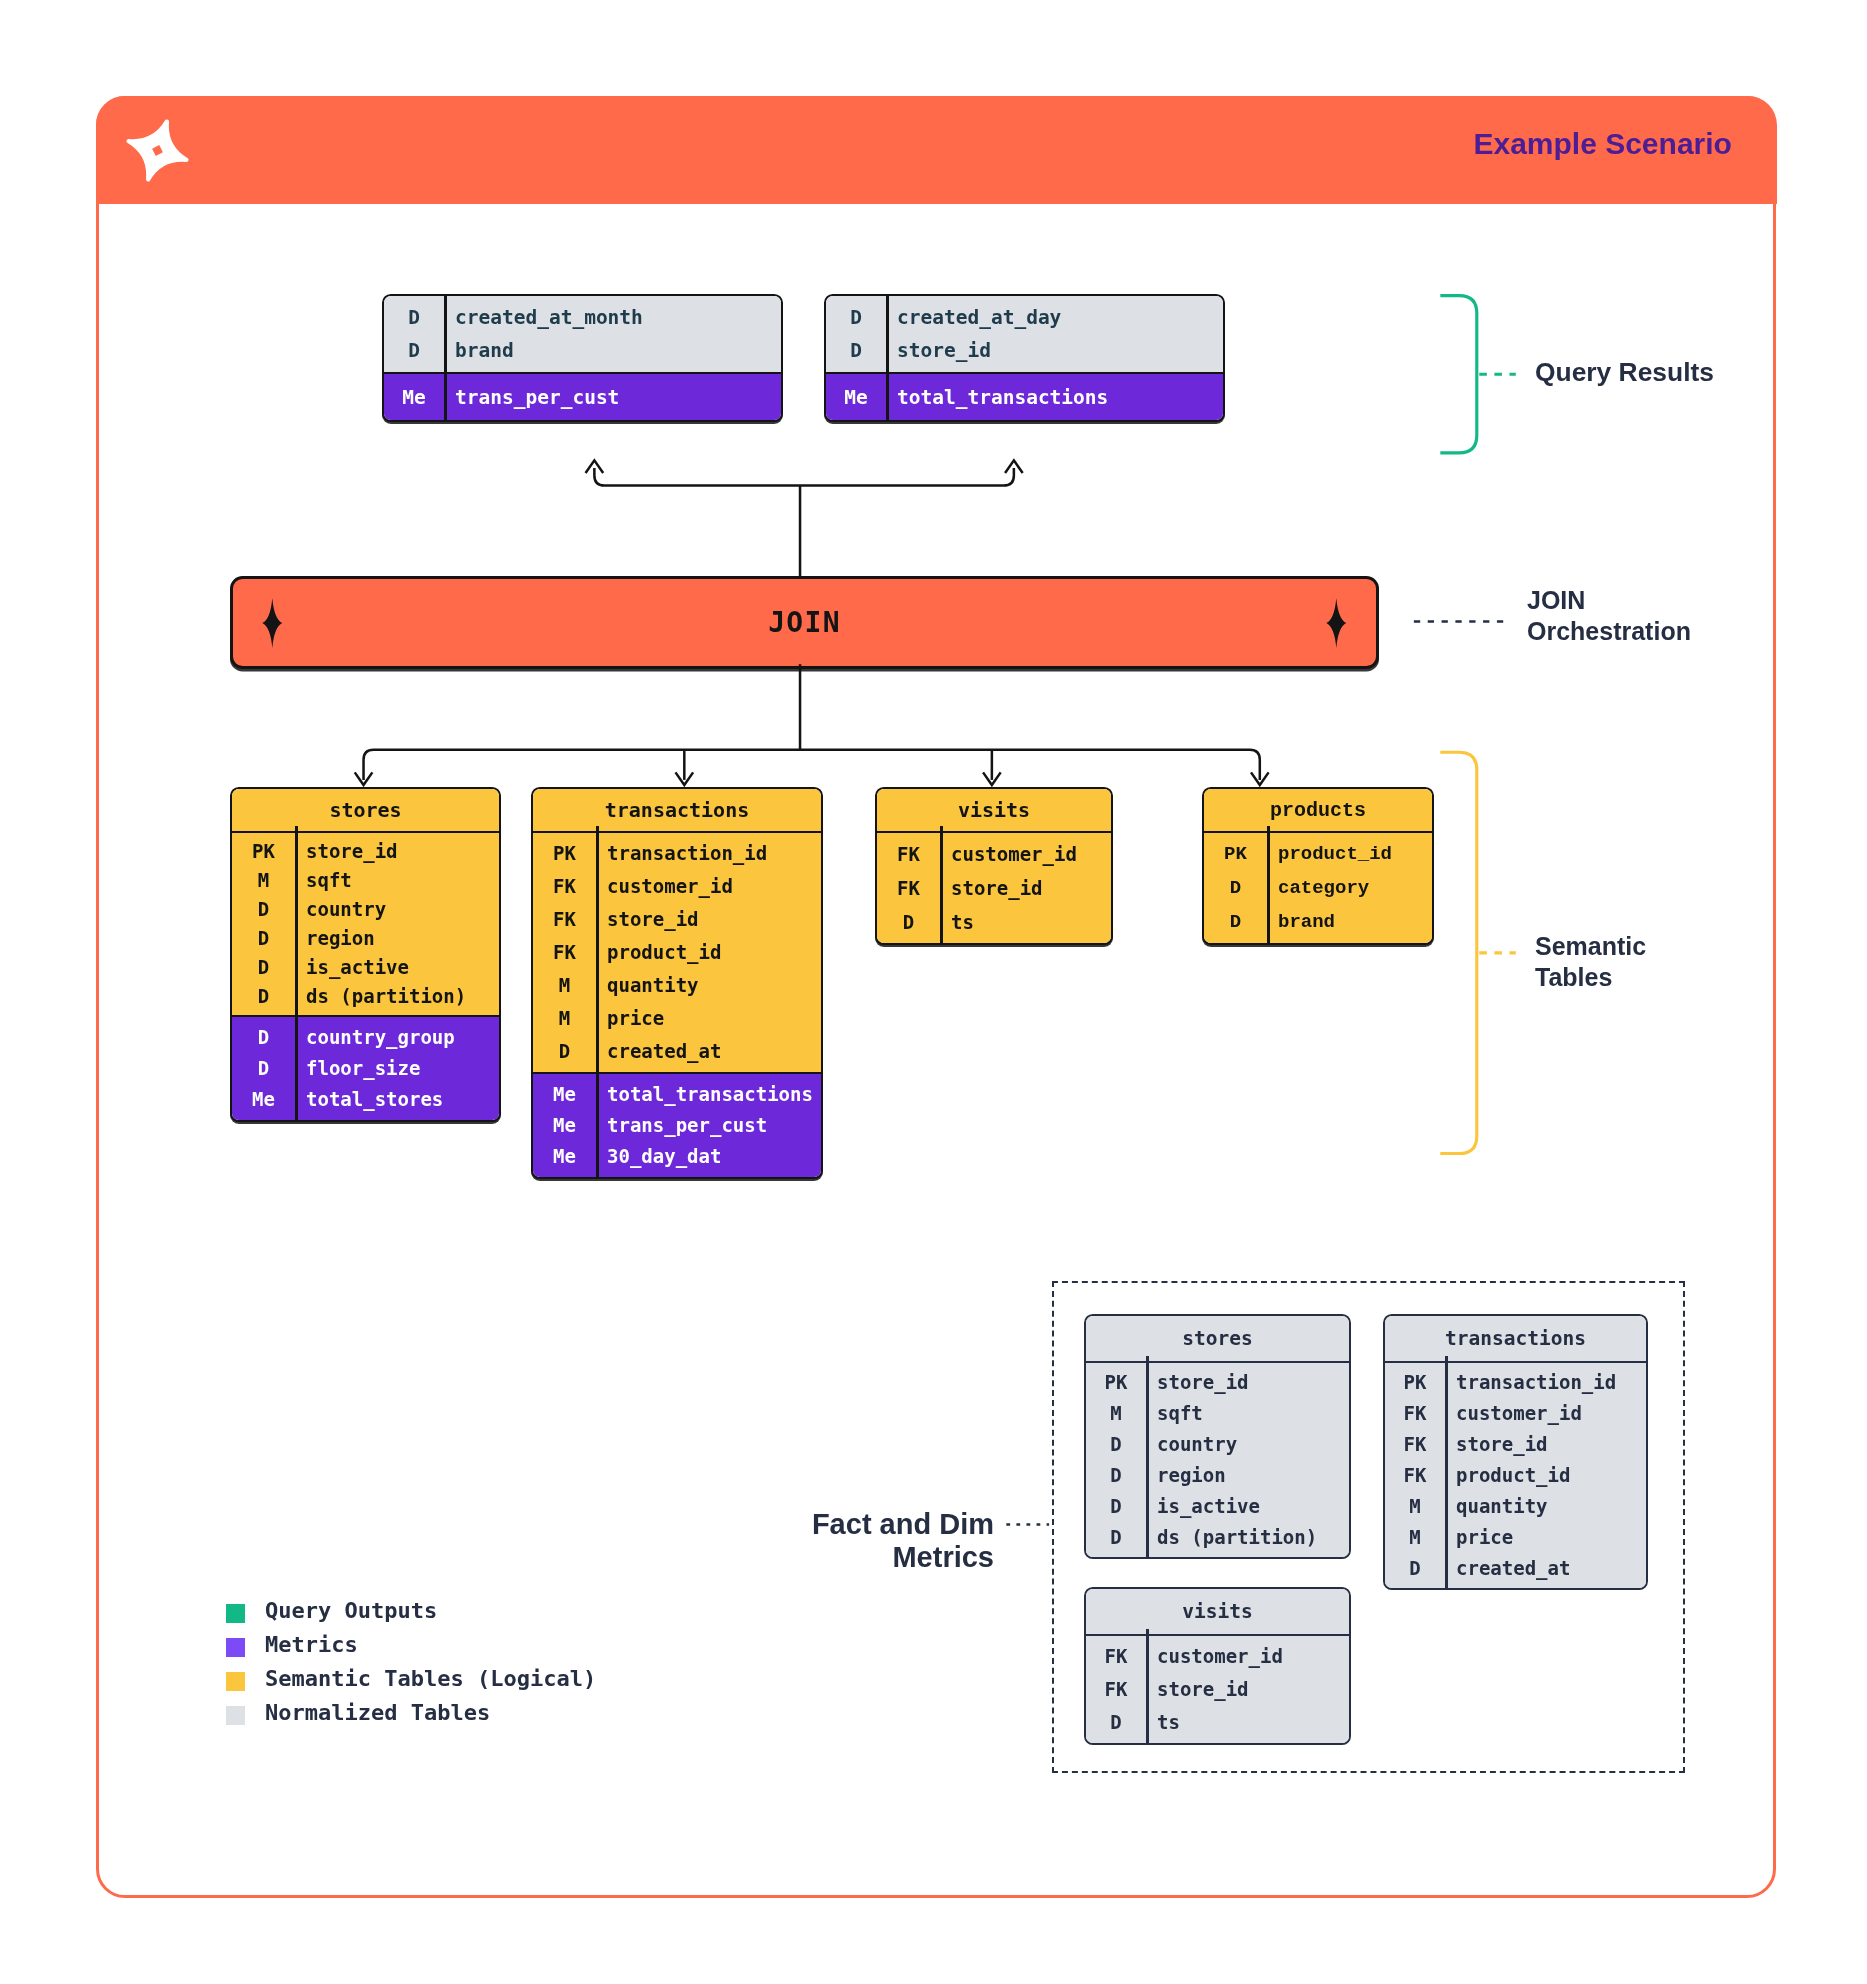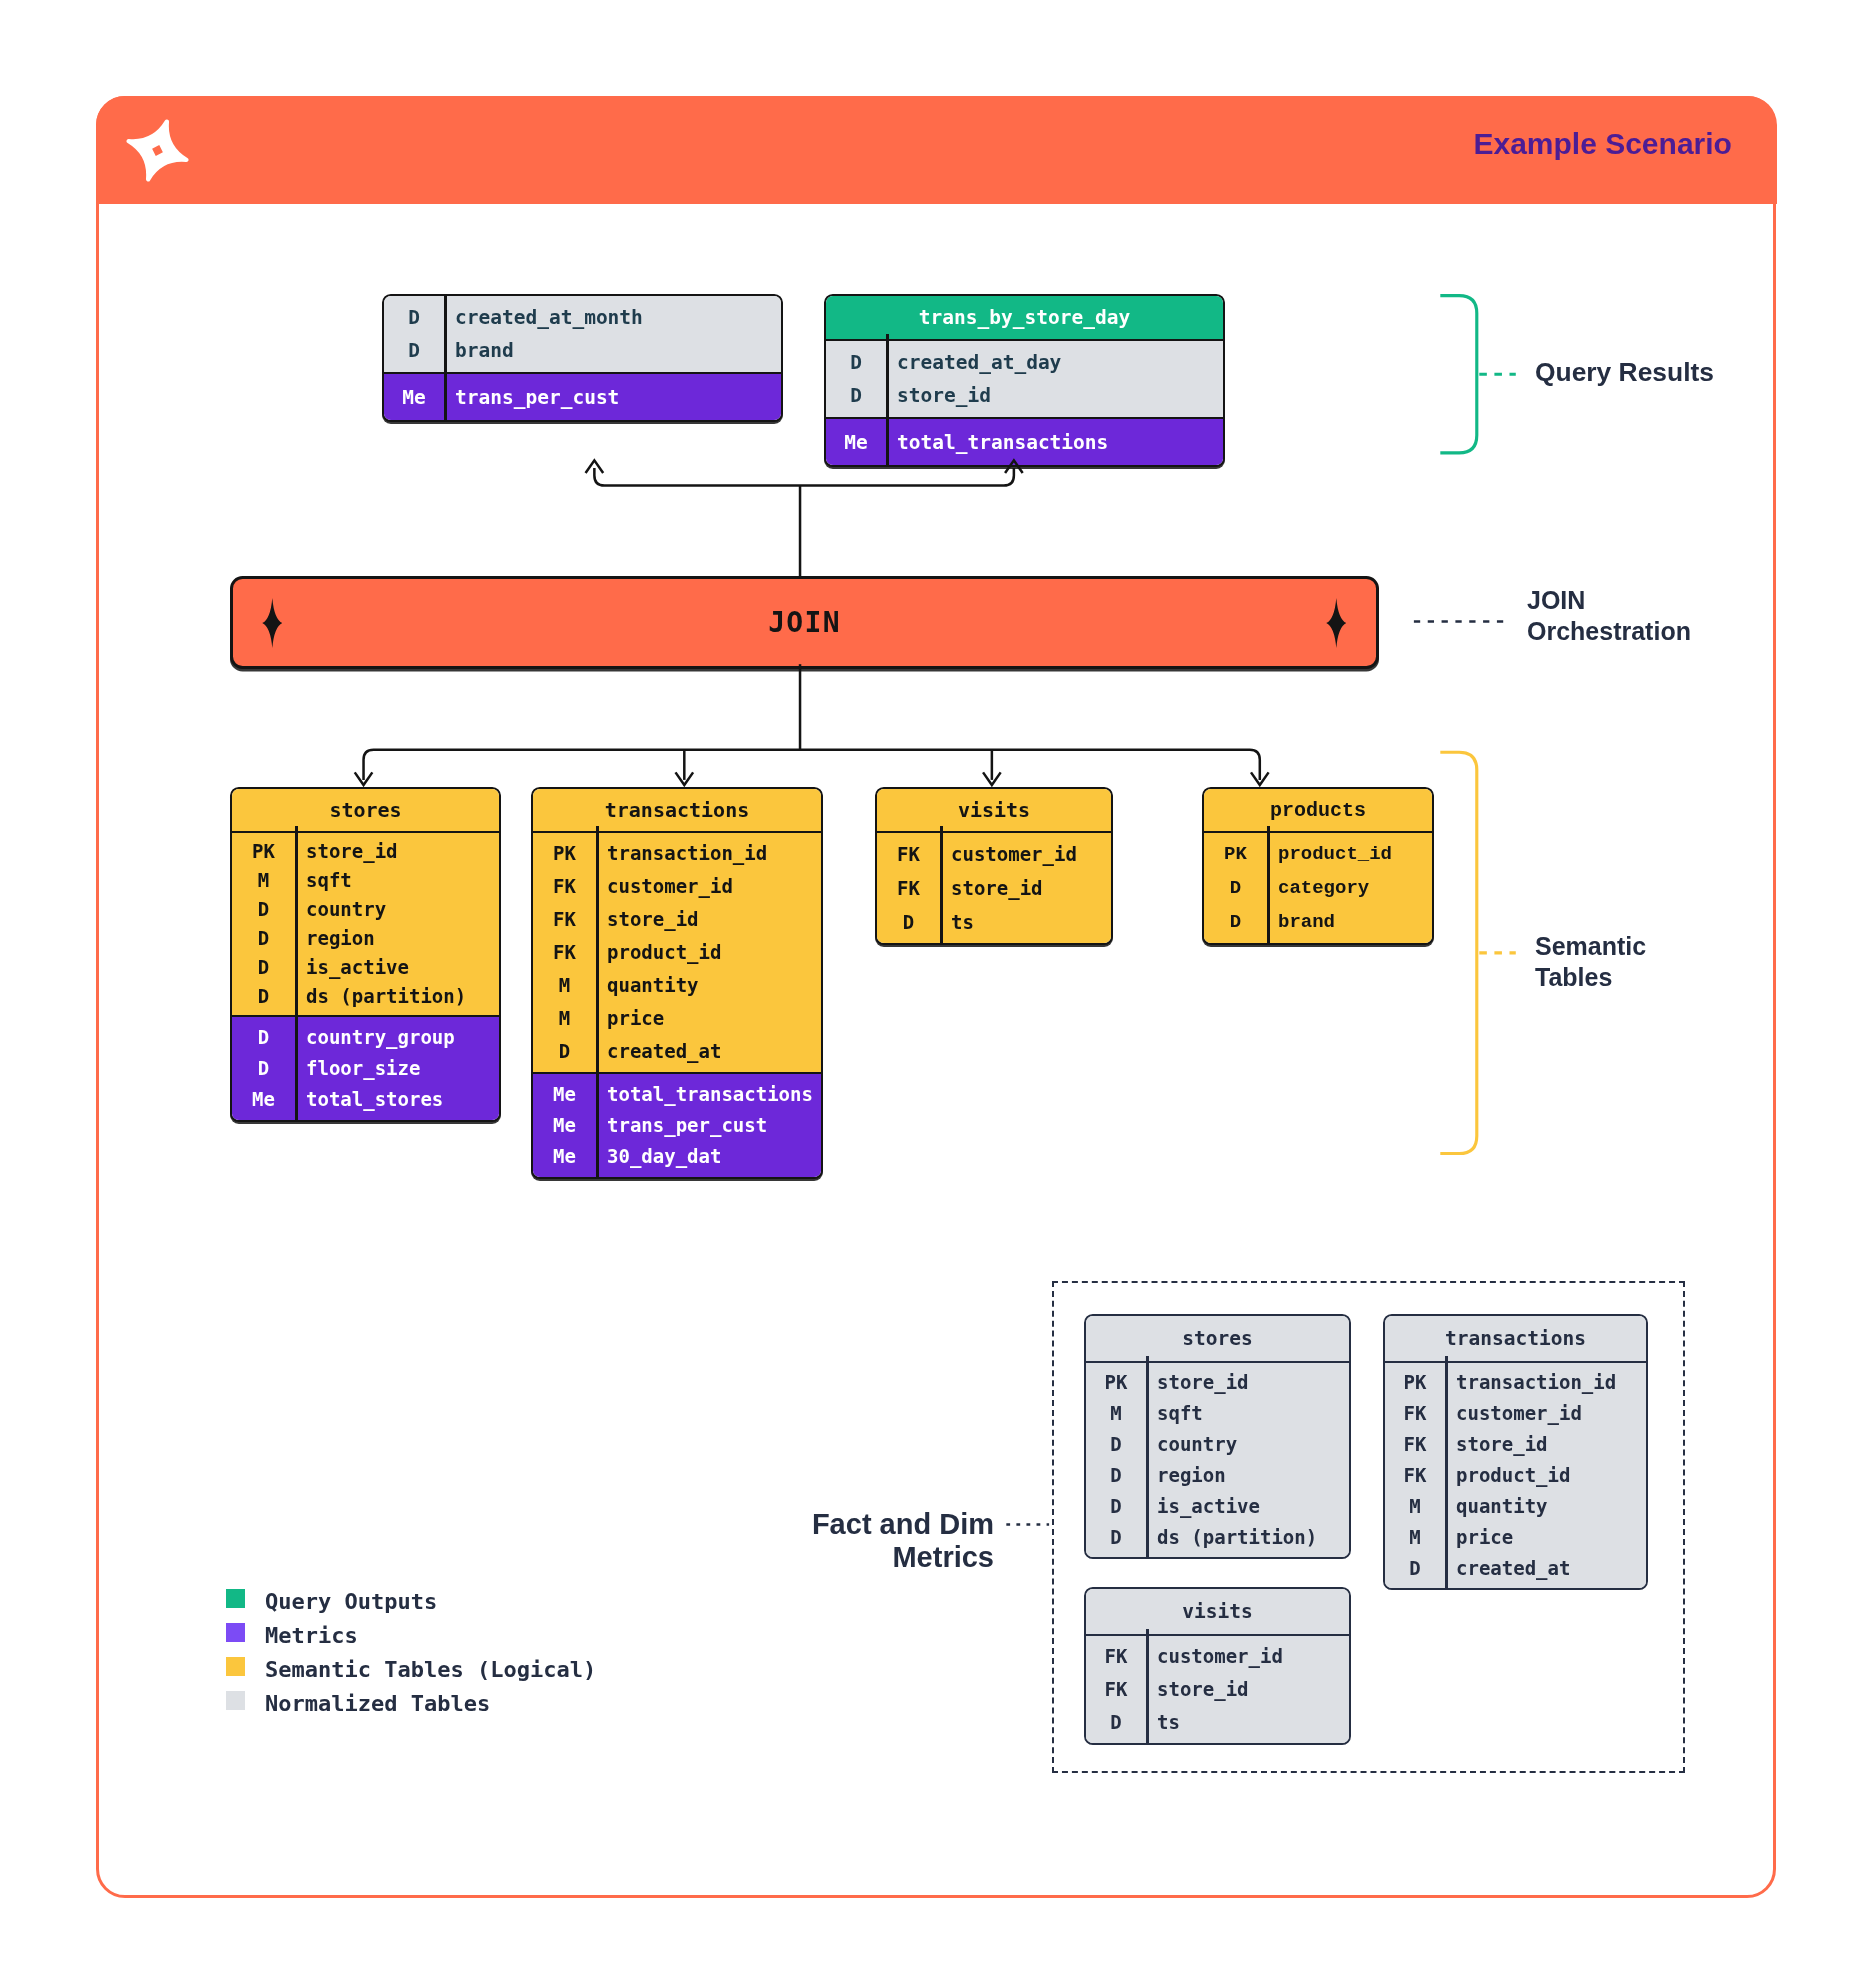"trans_by_store_day" div.thead { html: <div>trans_by_store_day</div> -> none }
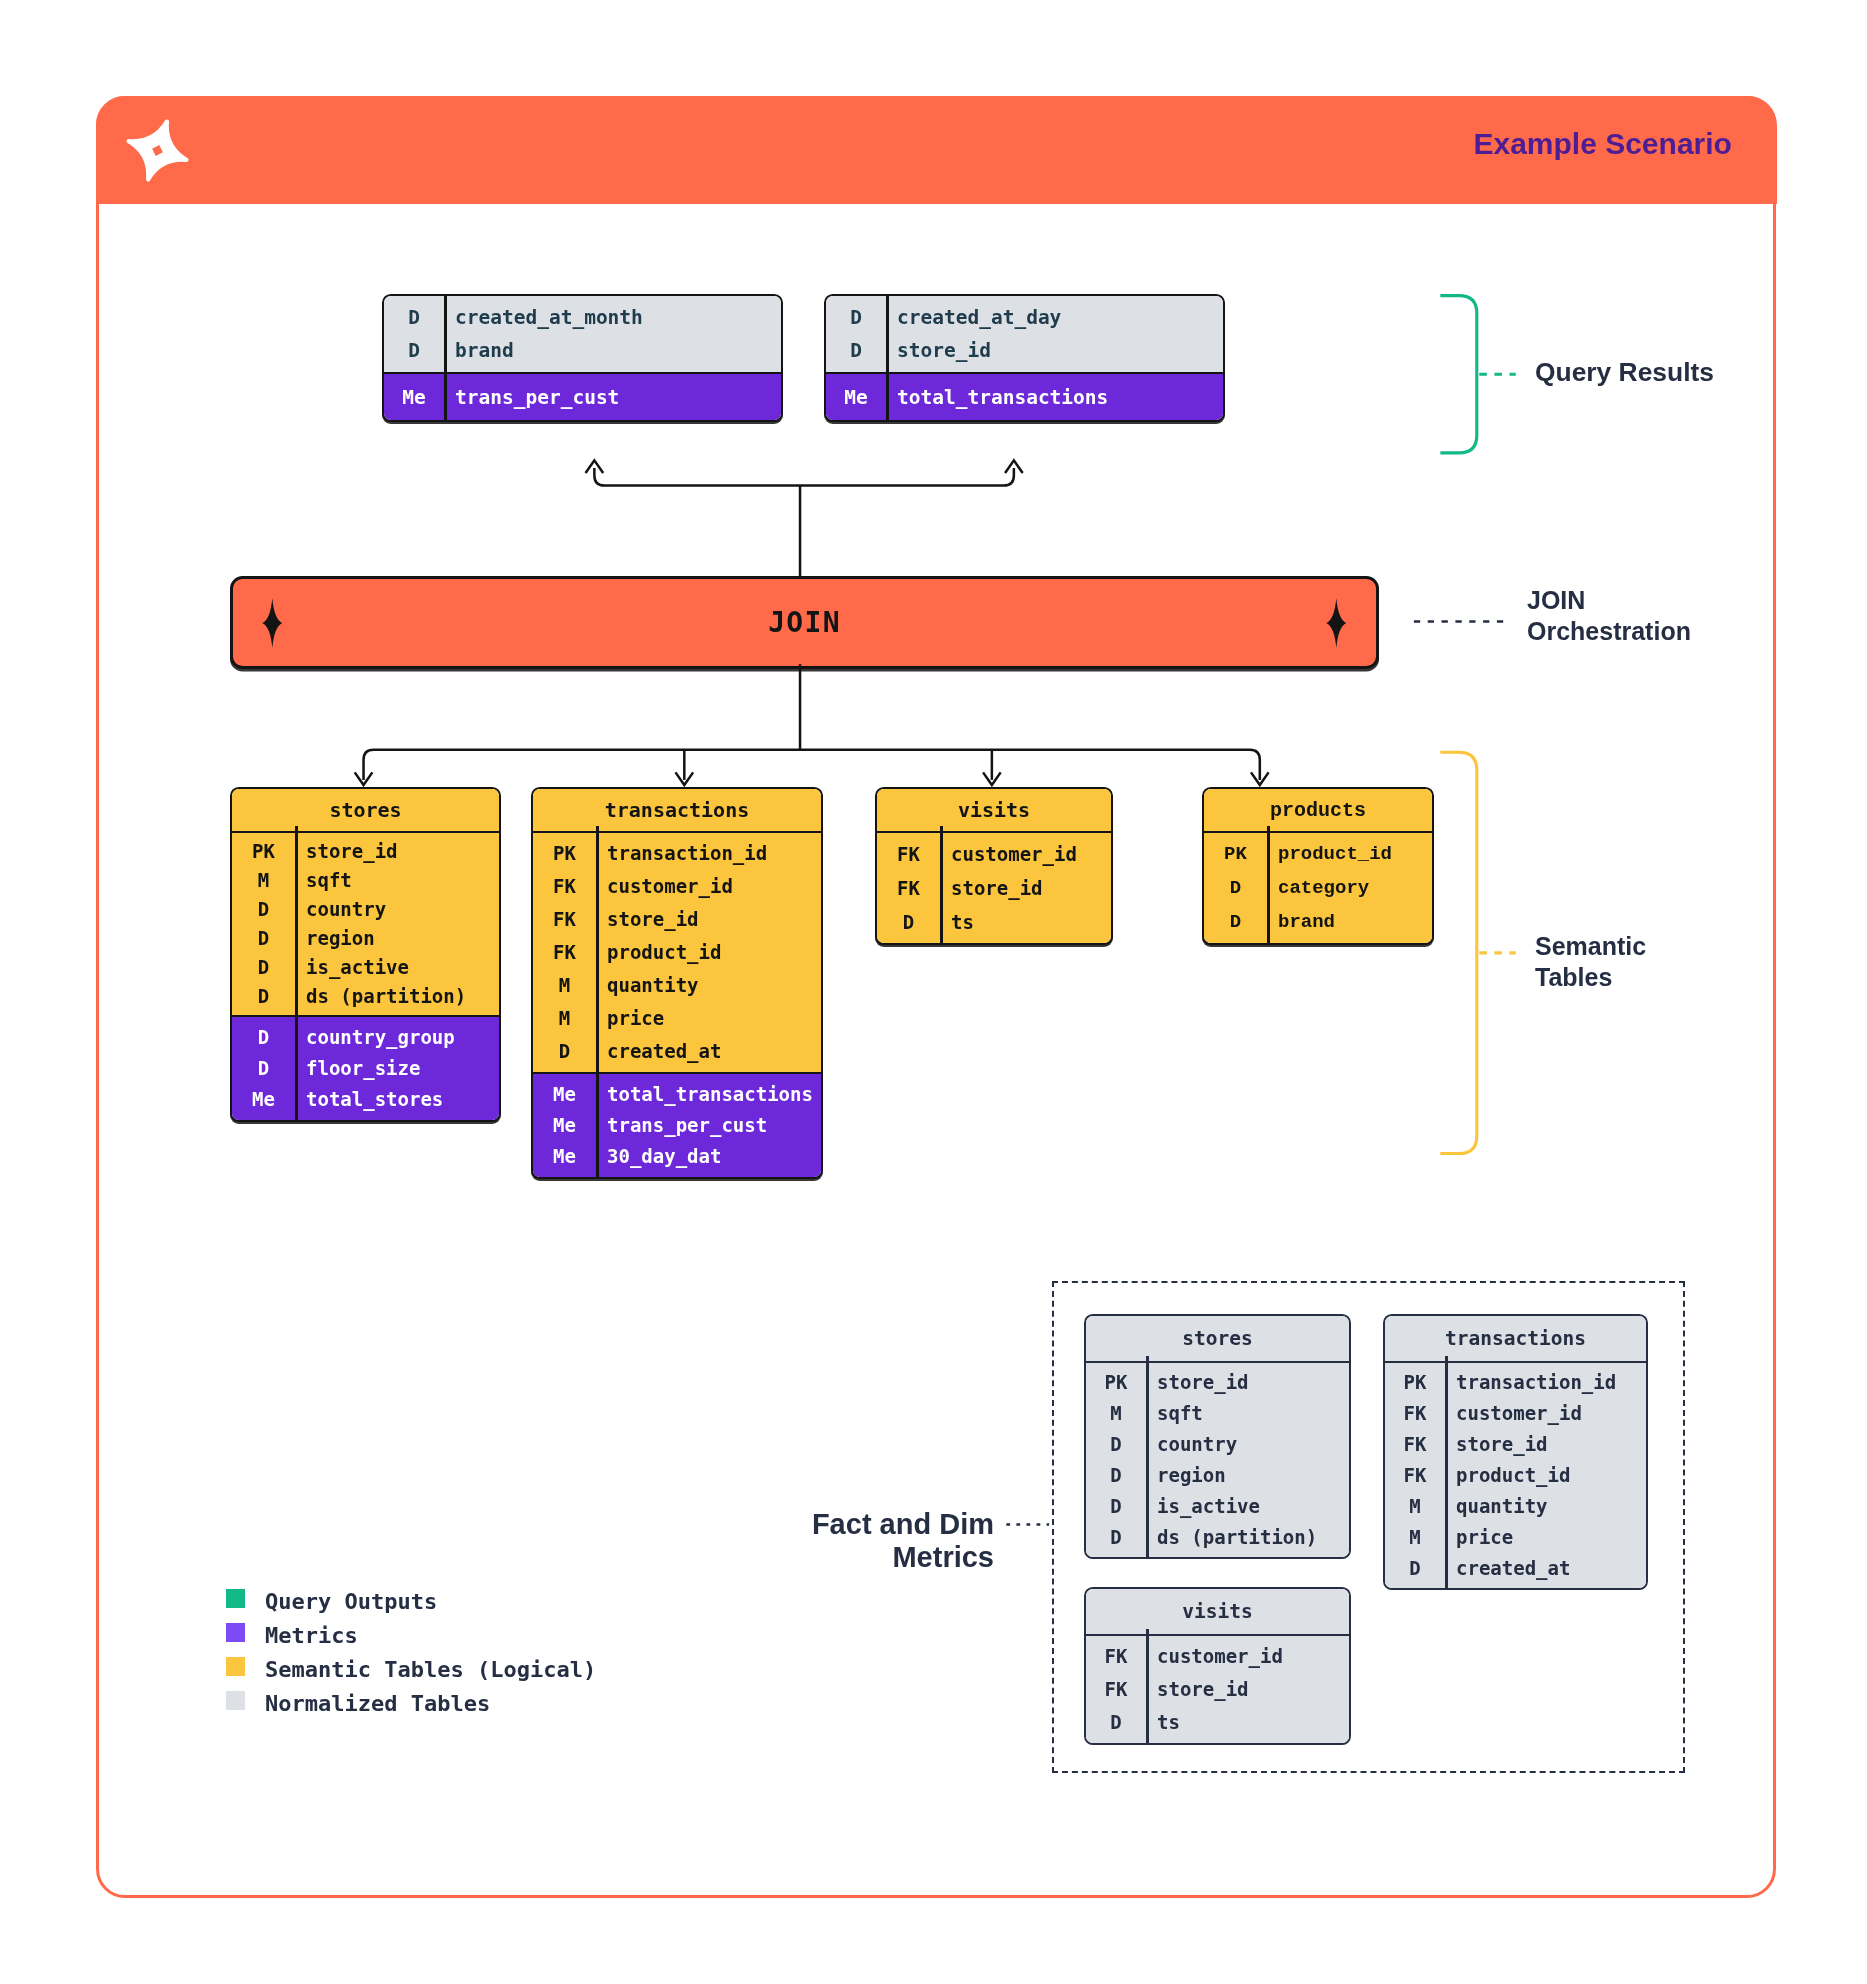"Query Outputs" .leg-item { align-items: flex-start -> flex-end }
